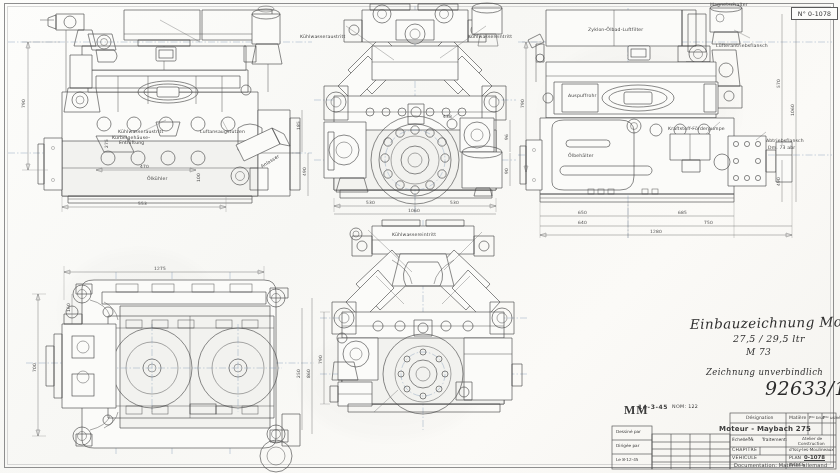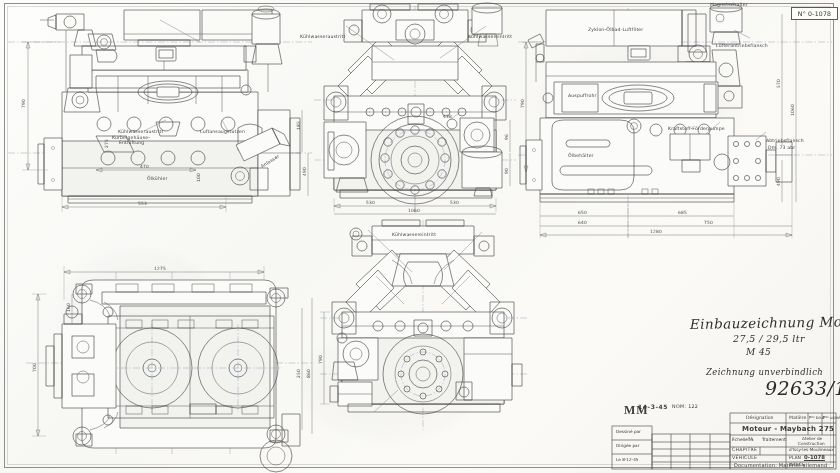"M 45" div.hand { text: 45 -> 73 }
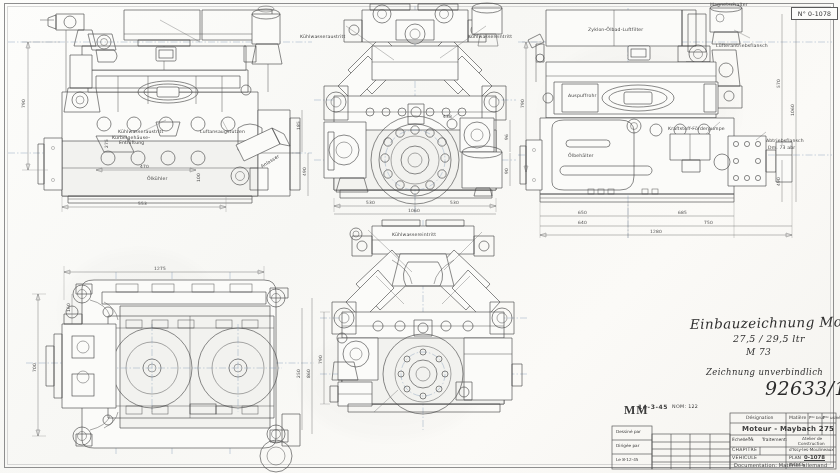"Moteur - Maybach 275" span.tbtxt { left: 130px -> 107px }
